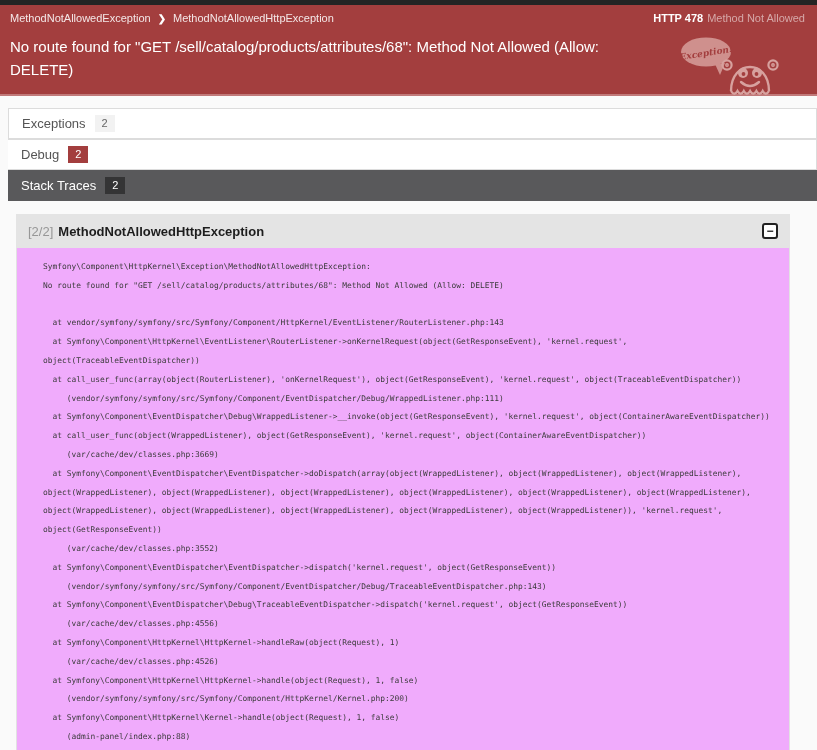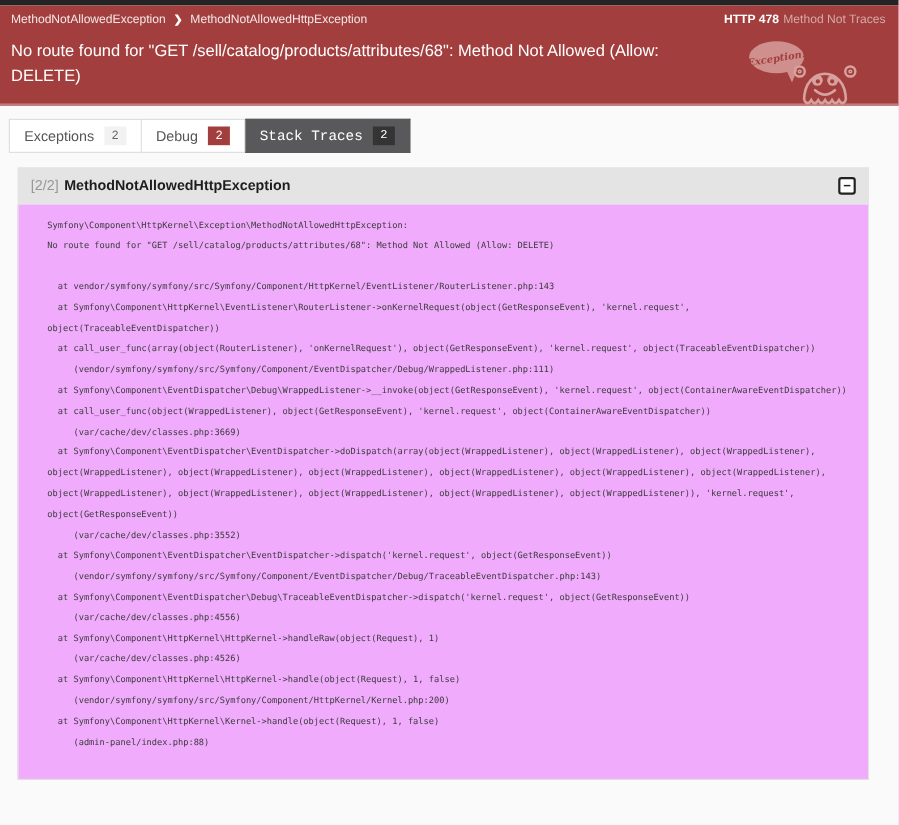"Method Not Traces" span { text: Traces -> Allowed }
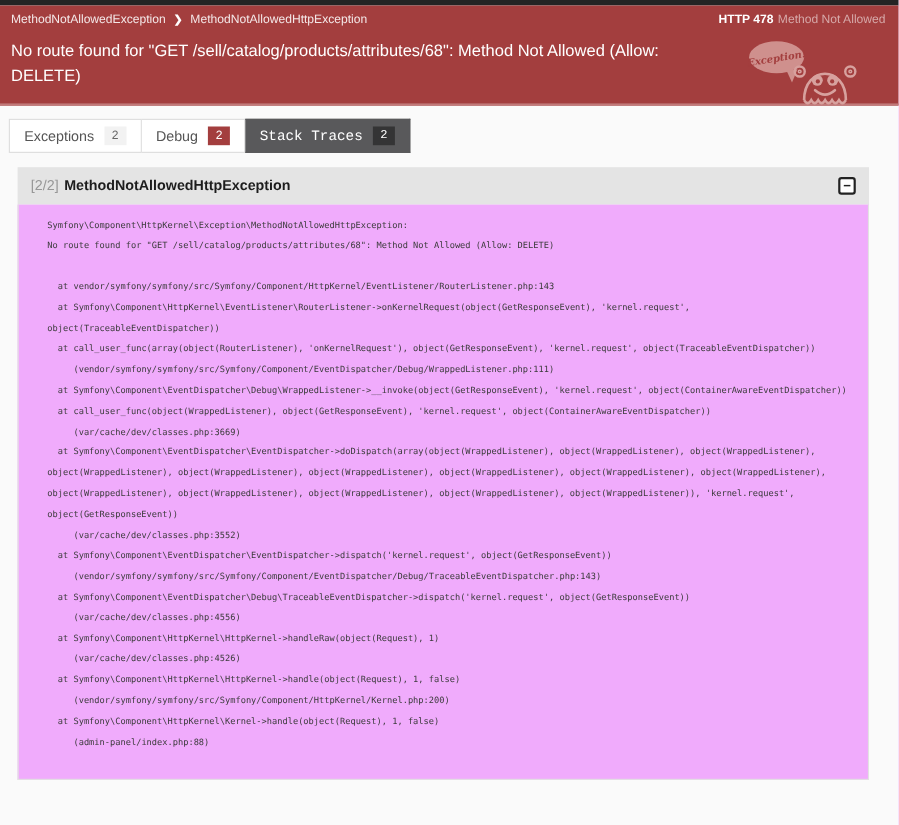"Exceptions" .tabs { flex-direction: none -> column }
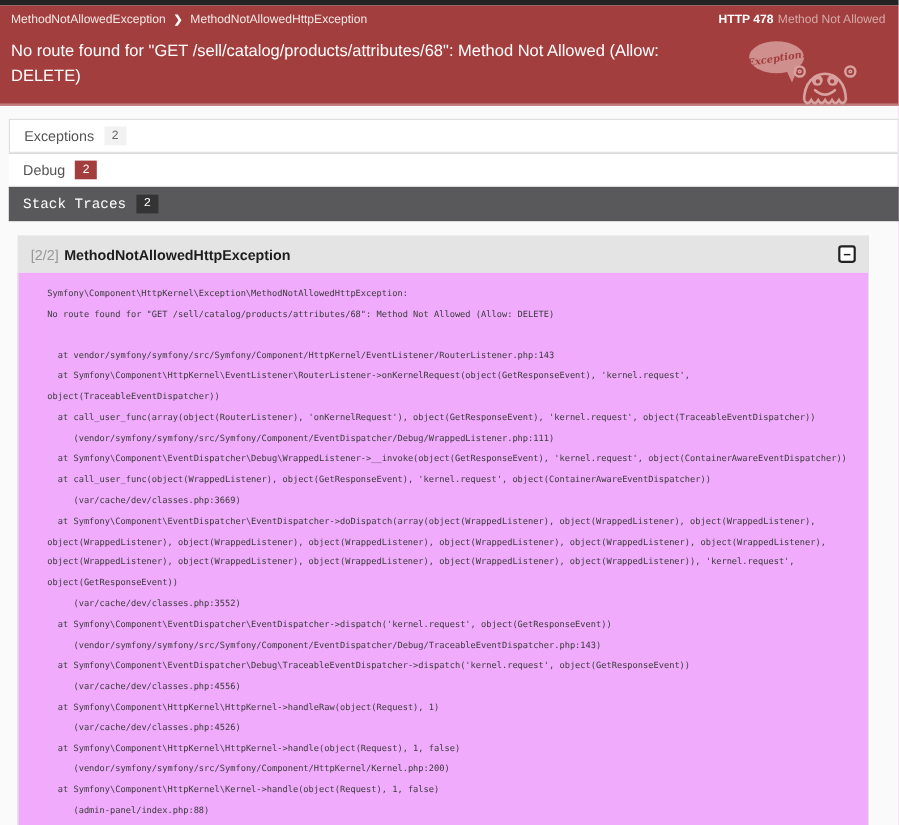"Stack Traces" .tab.active { font-family: Liberation Mono, monospace -> none }
